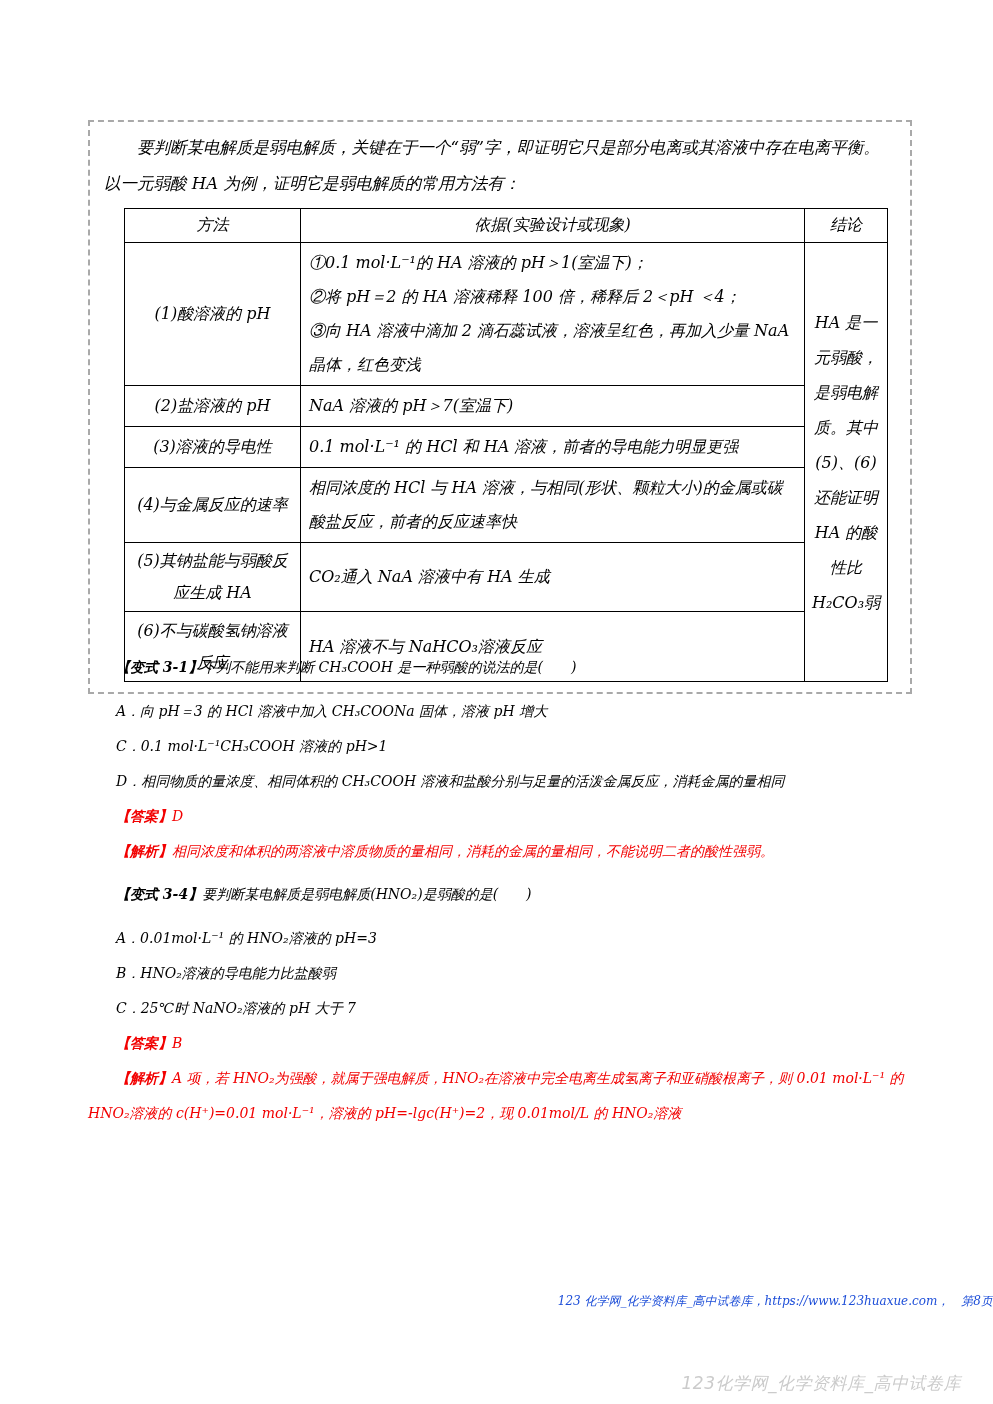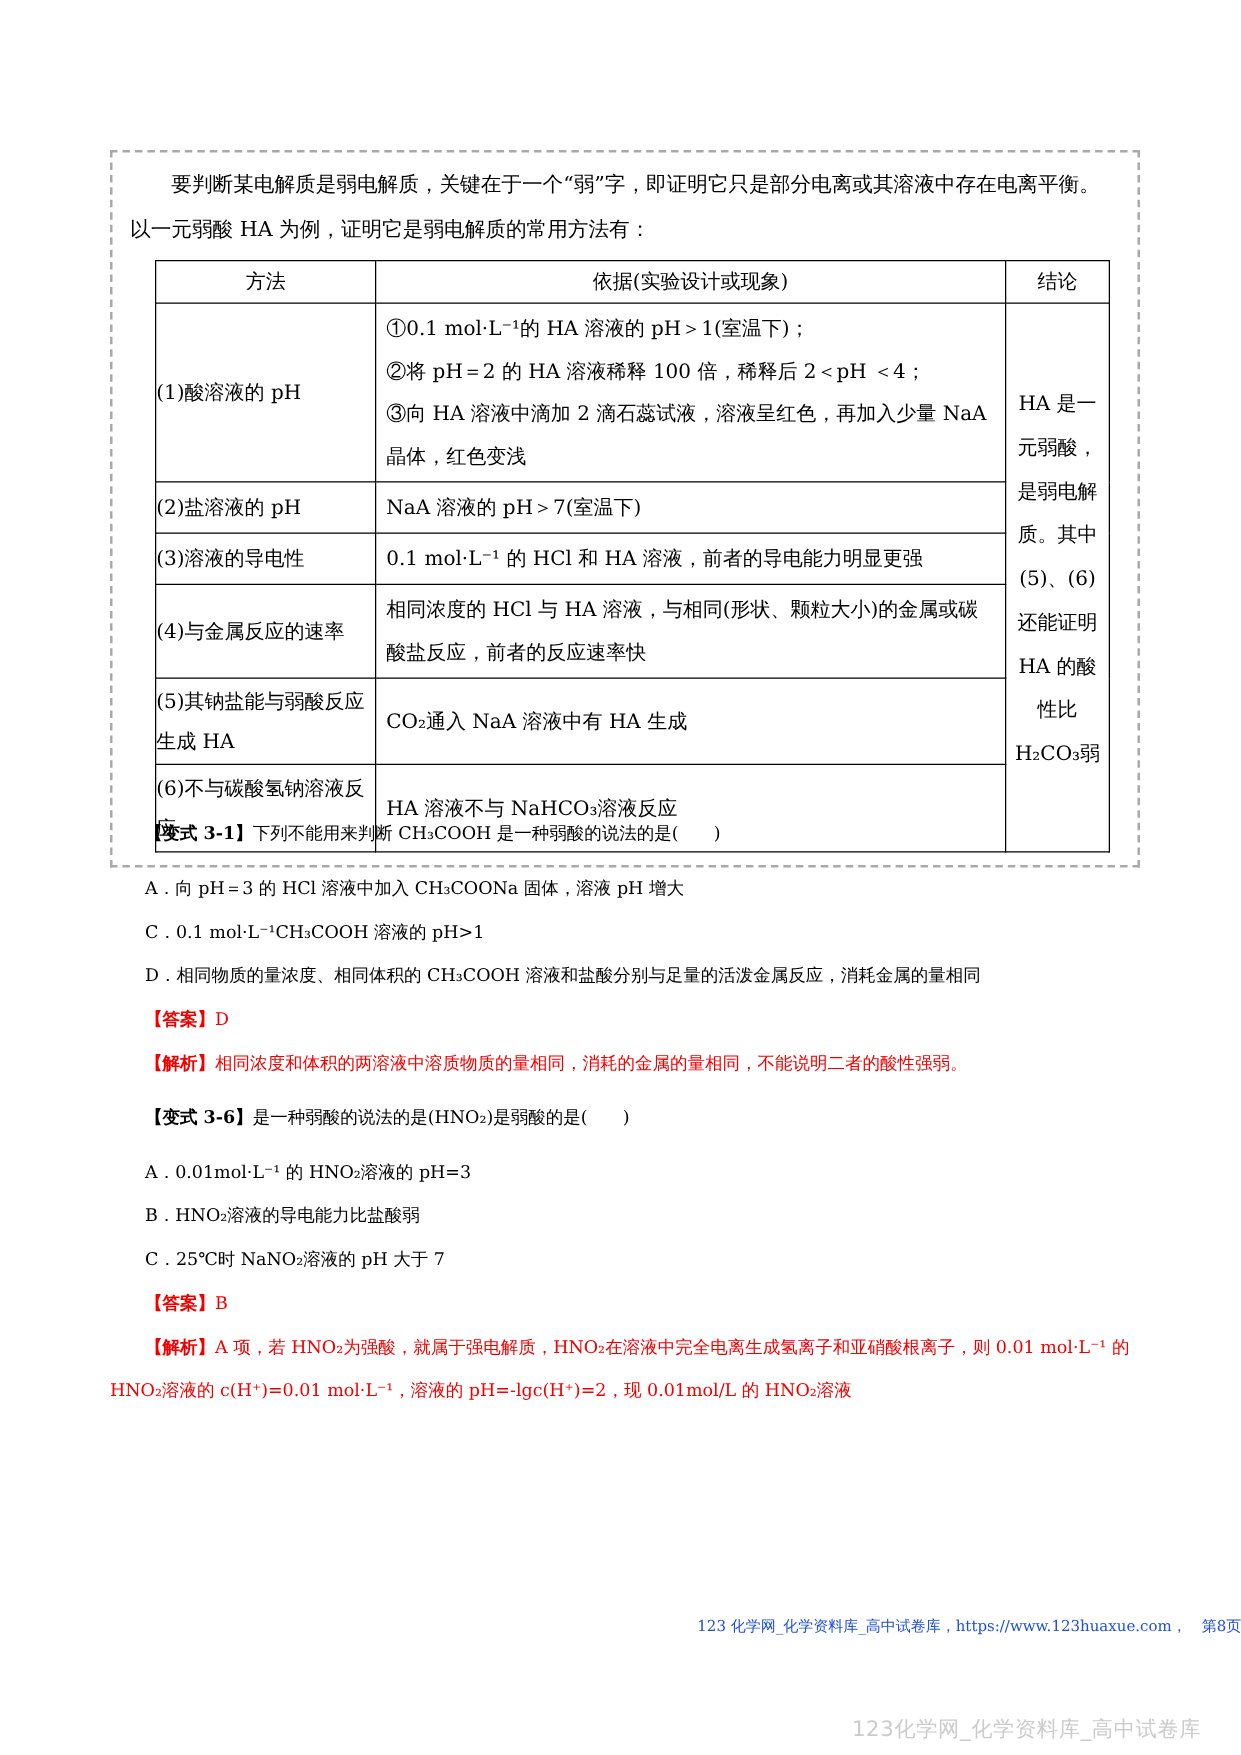"要判断某电解质是弱电解质，关键在于一个“弱”字，即证明它只是部分电离或其溶液中存" .page { font-style: none -> italic }
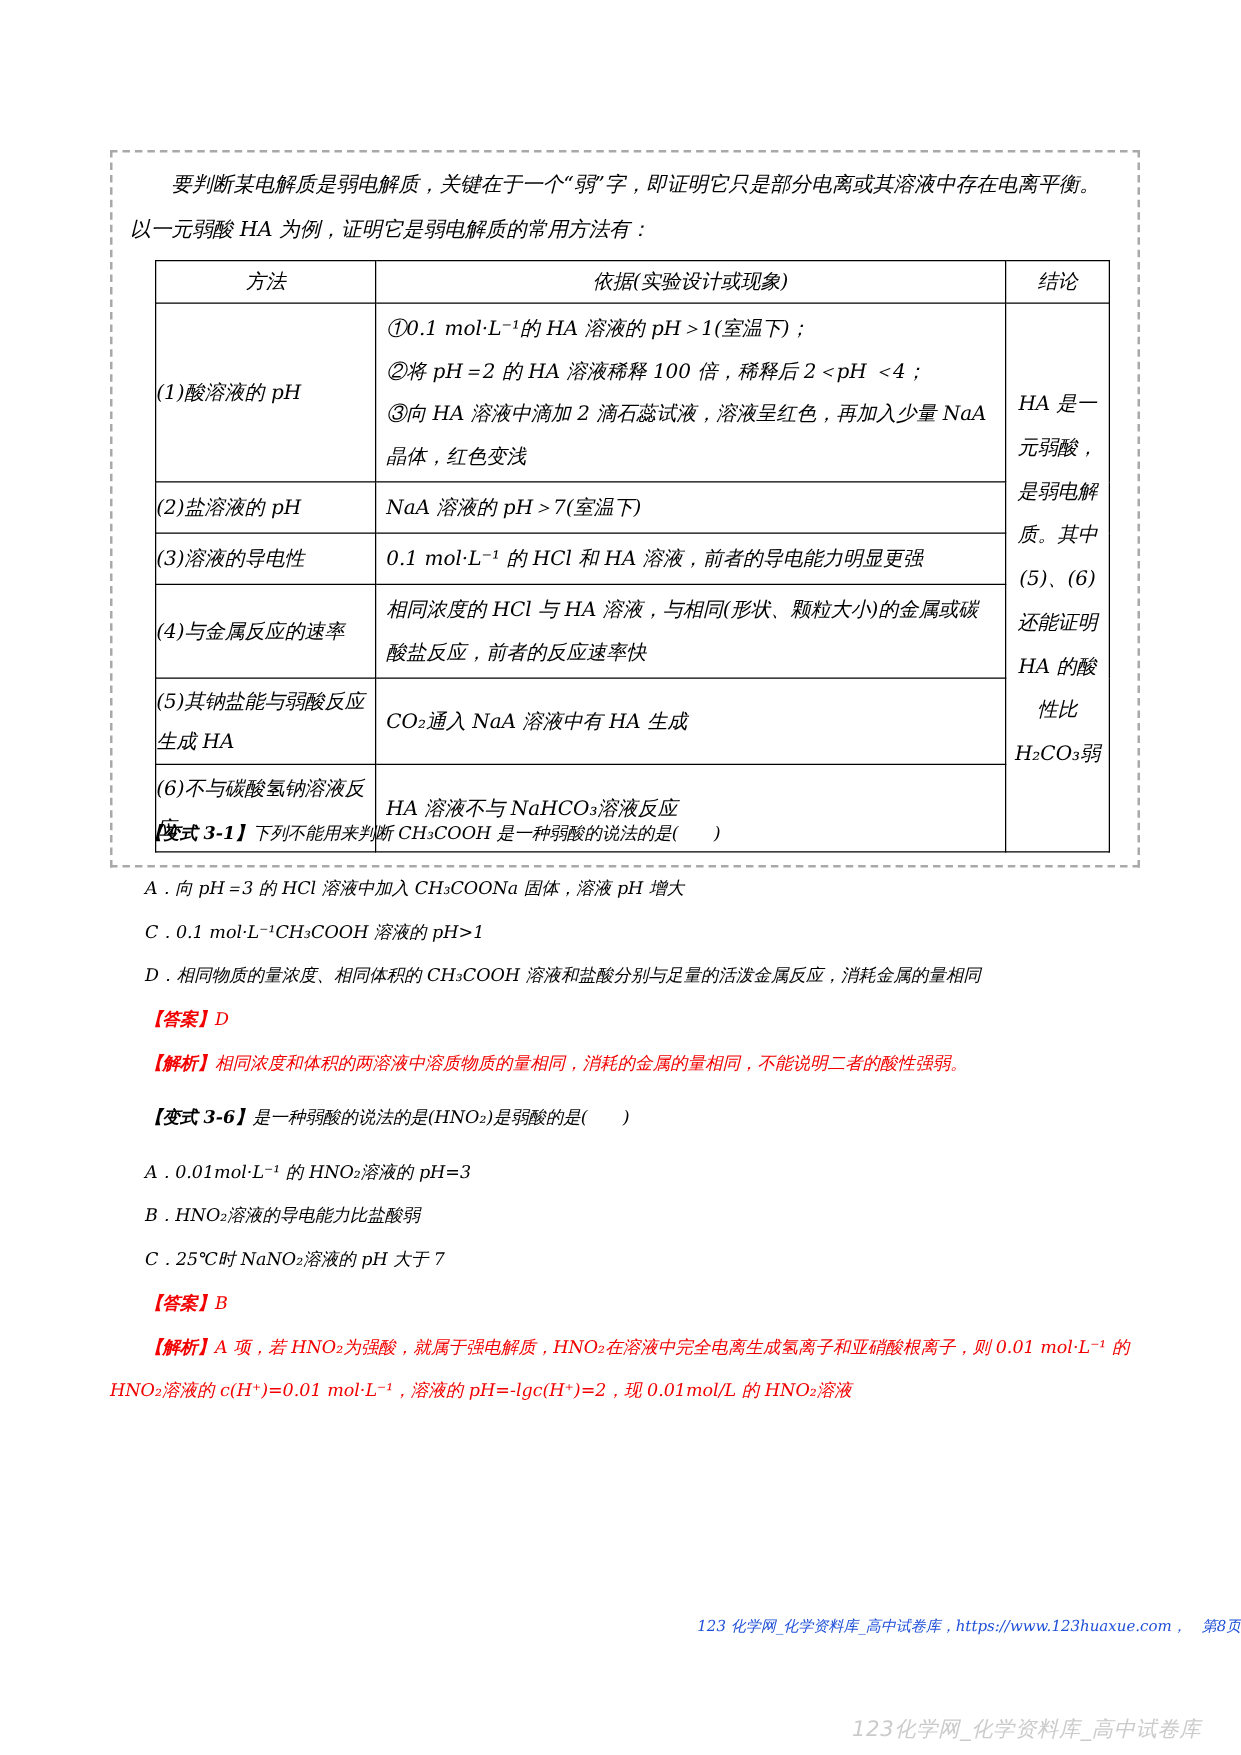"(1)酸溶液的 pH" td.method-cell { padding: 2px 0 -> 2px 10px; text-align: left -> center }
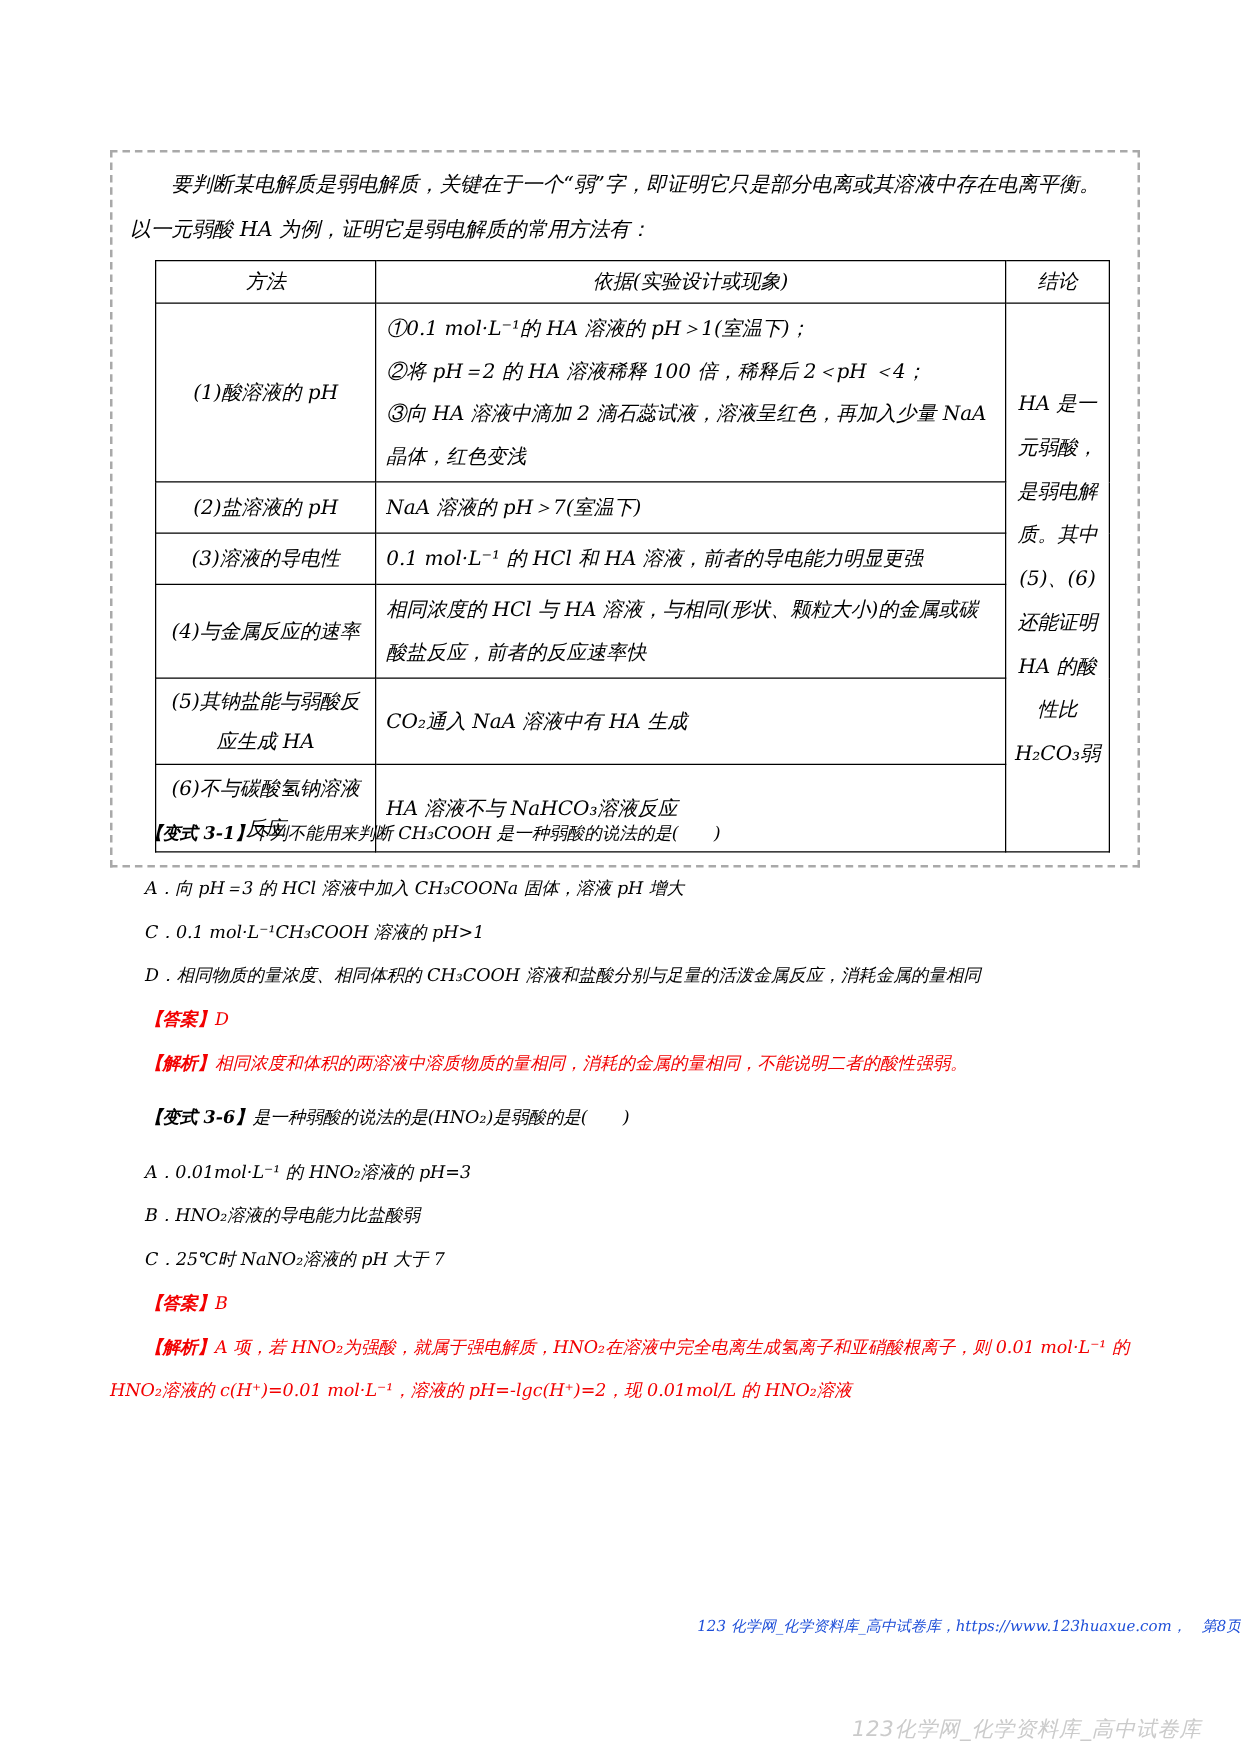"【变式 3-6】" span.tag { text: 3-6 -> 3-4 }
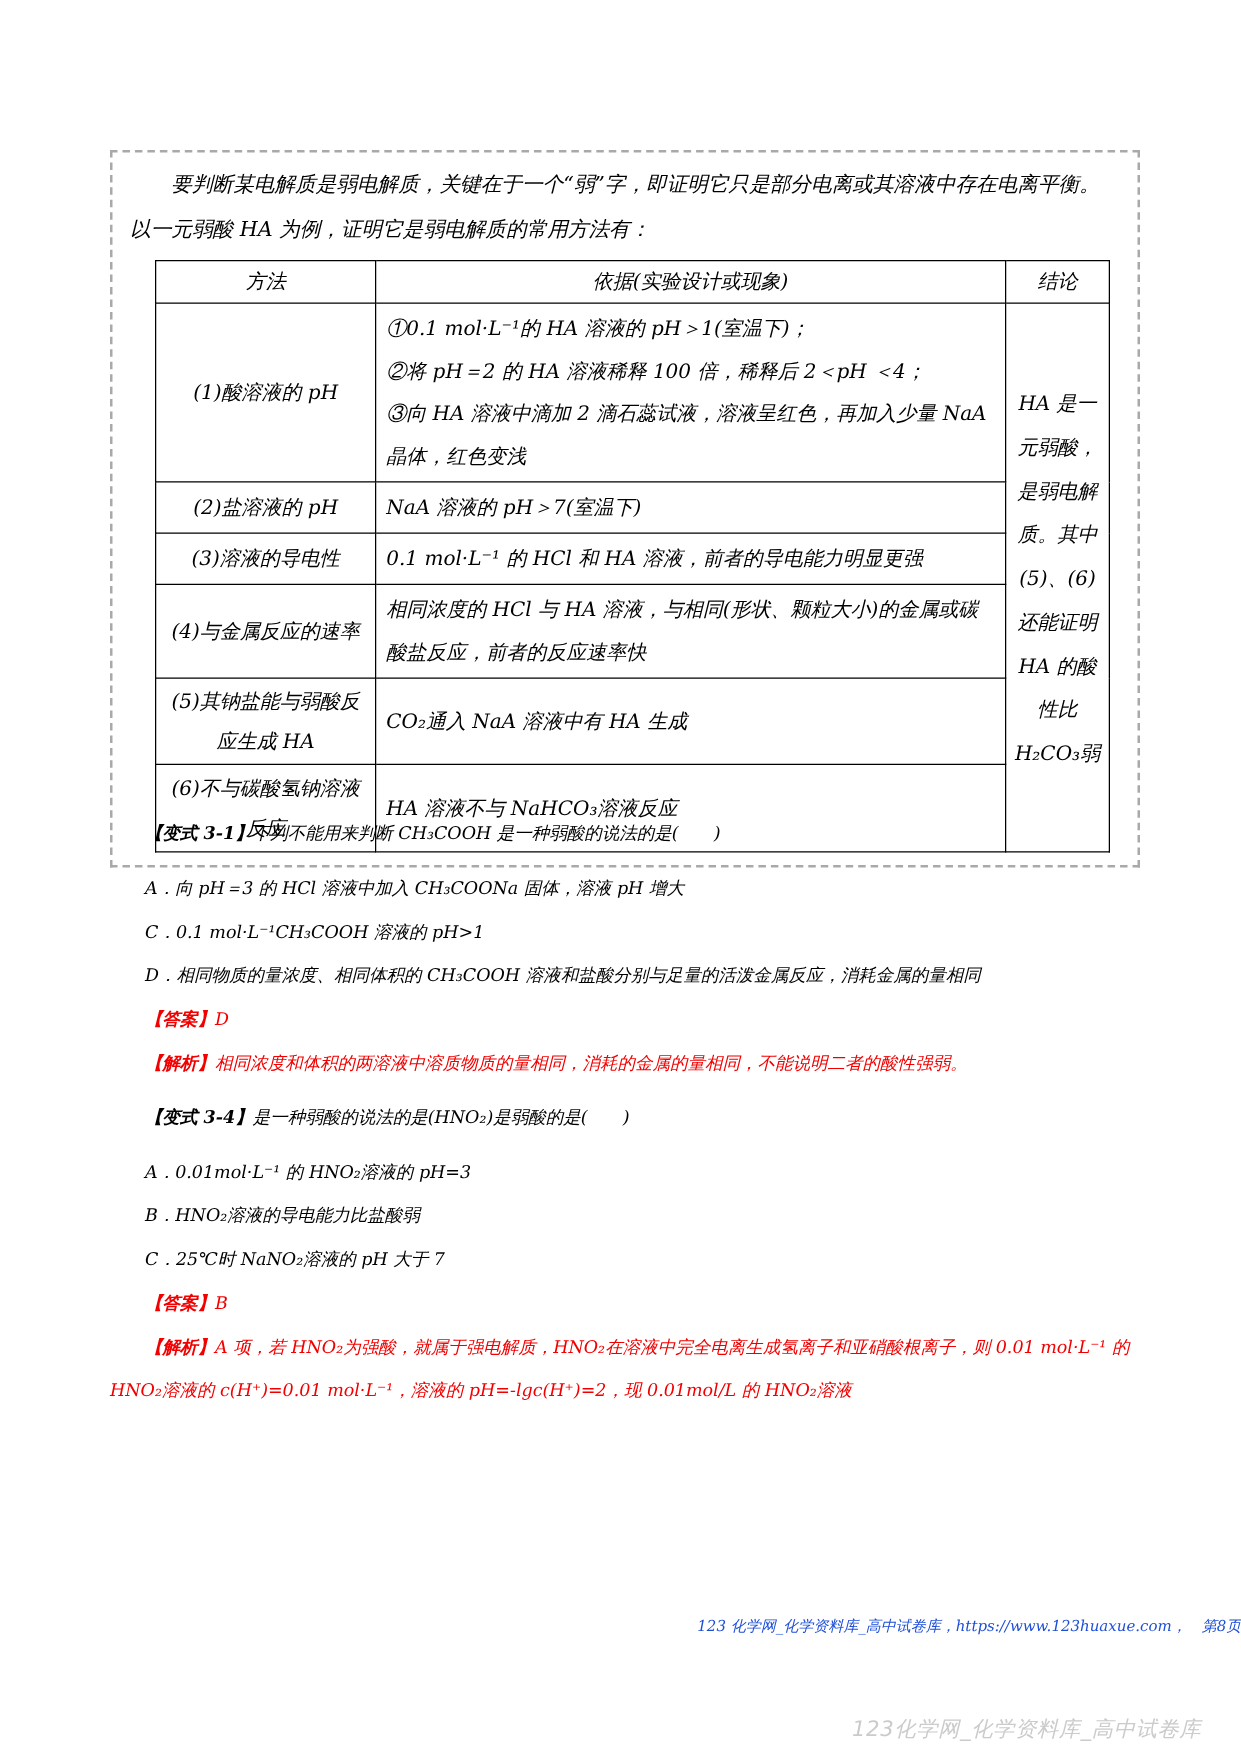"是一种弱酸的说法的是(HNO₂)是弱酸的是( )" span { text: 是一种弱酸的说法的是 -> 要判断某电解质是弱电解质 }
